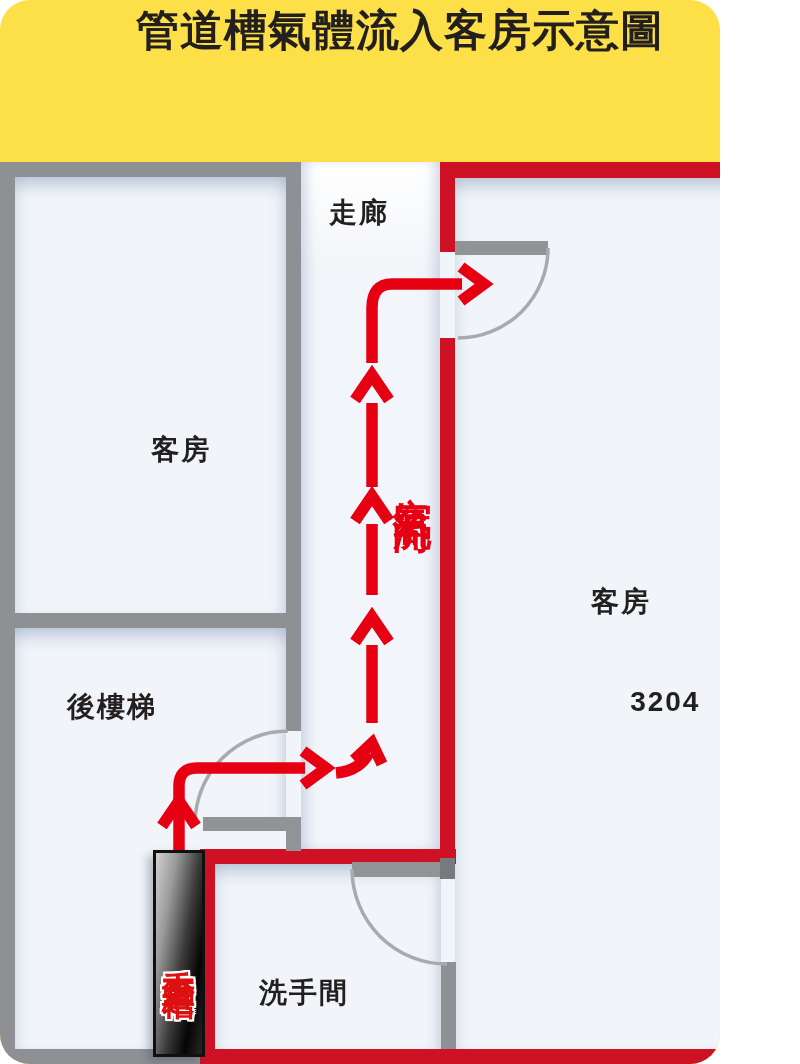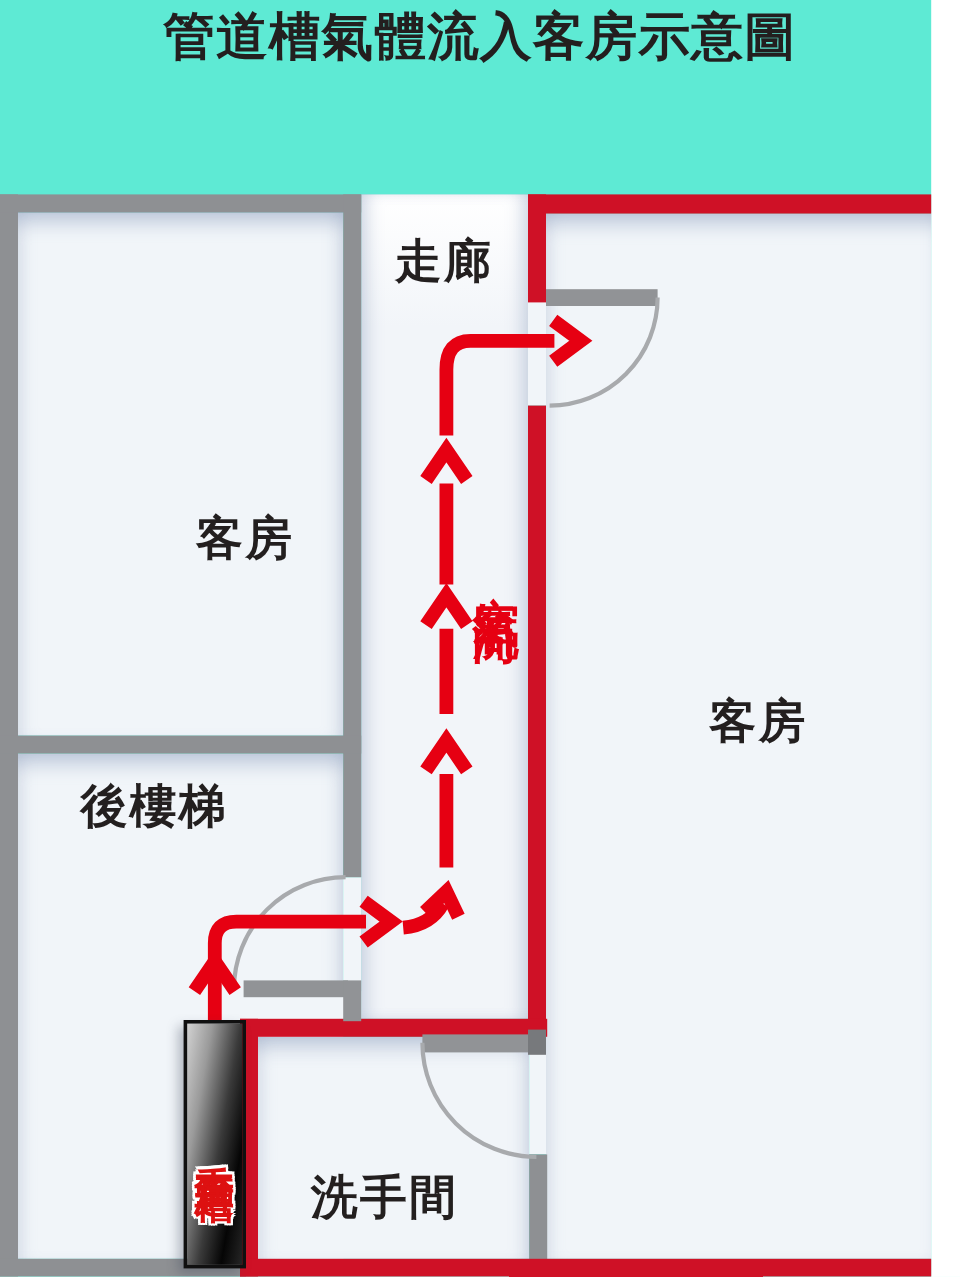"管道槽氣體流入客房示意圖" #stage { background: #5eead4 -> #fde047; border-radius: none -> 30px; width: 776px -> 720px }
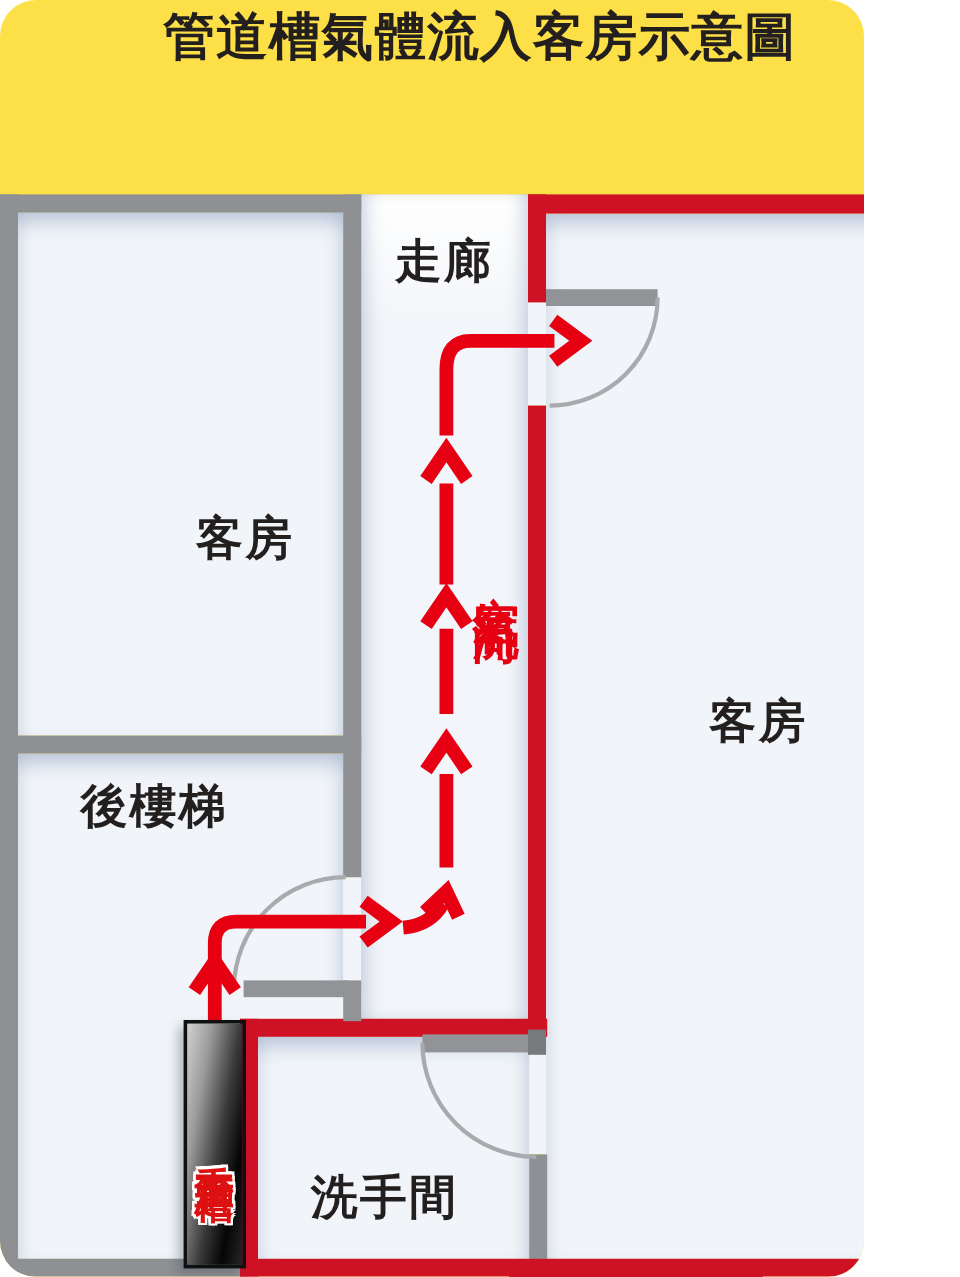"走廊" .lbl { font-size: 39px -> 28px }
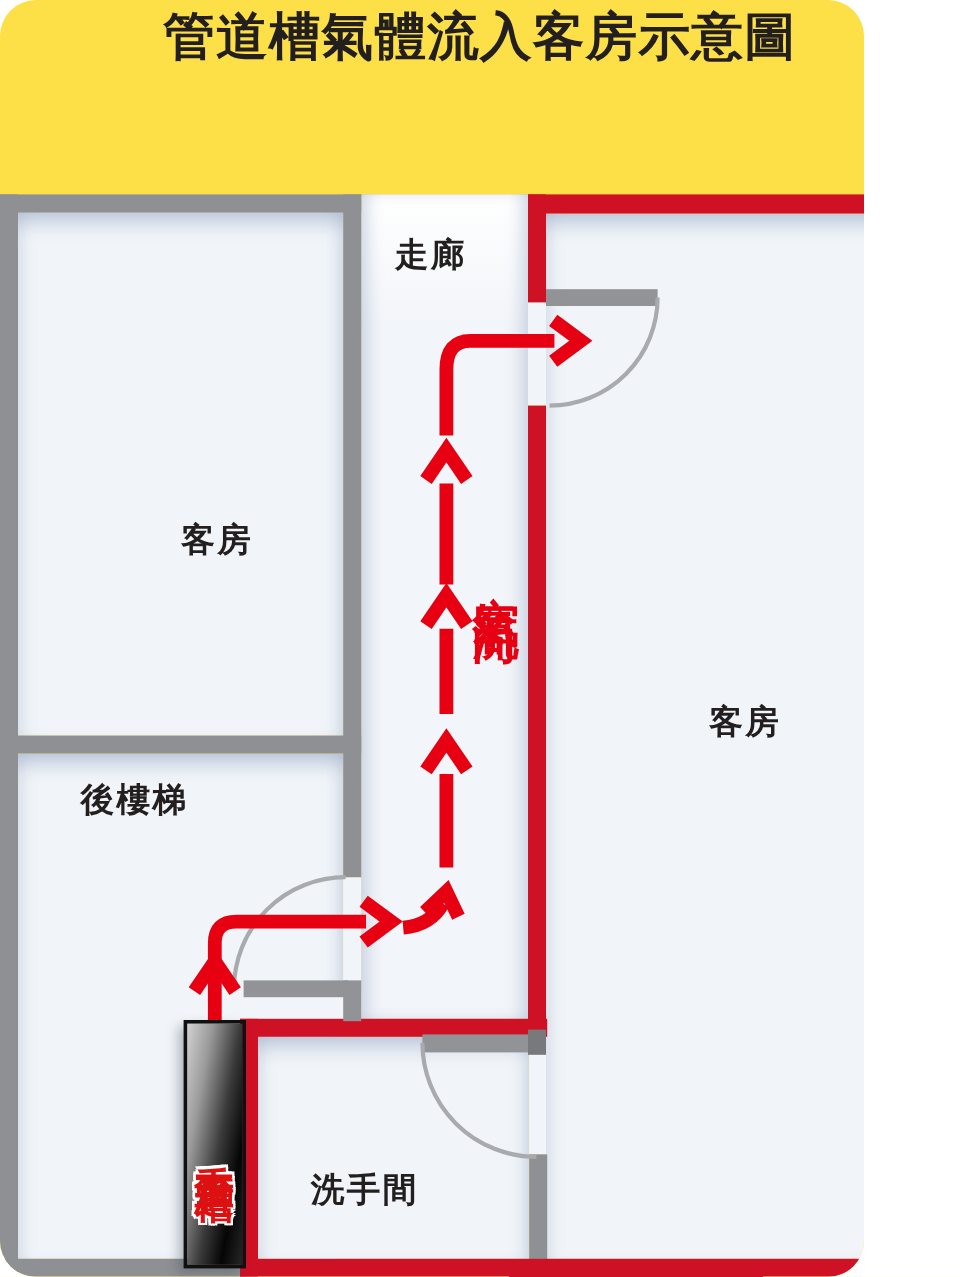"後樓梯" div.lbl { top: 650px -> 690px }
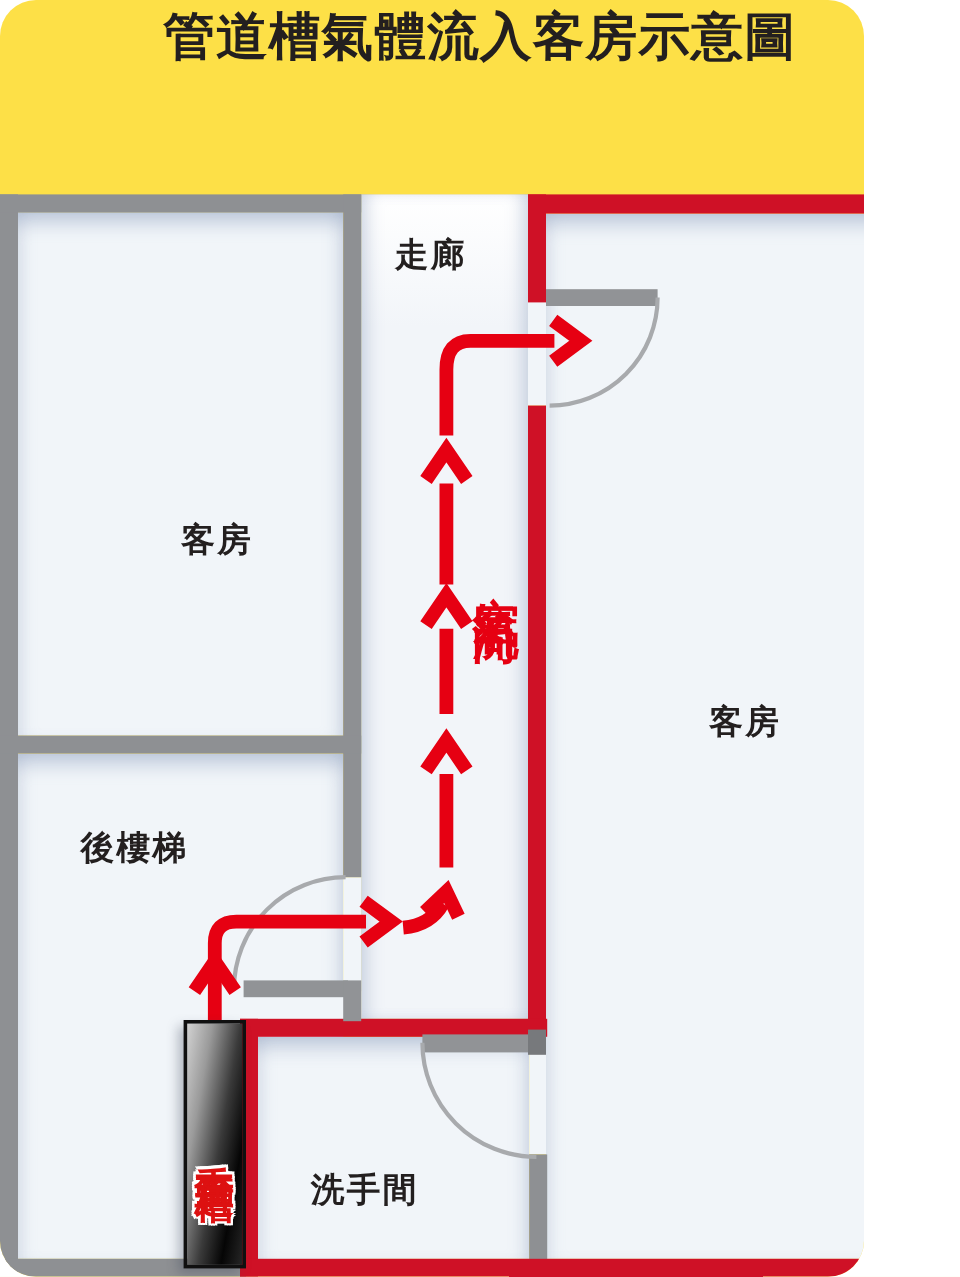"3204" span { html: none -> <span>3204</span> }
